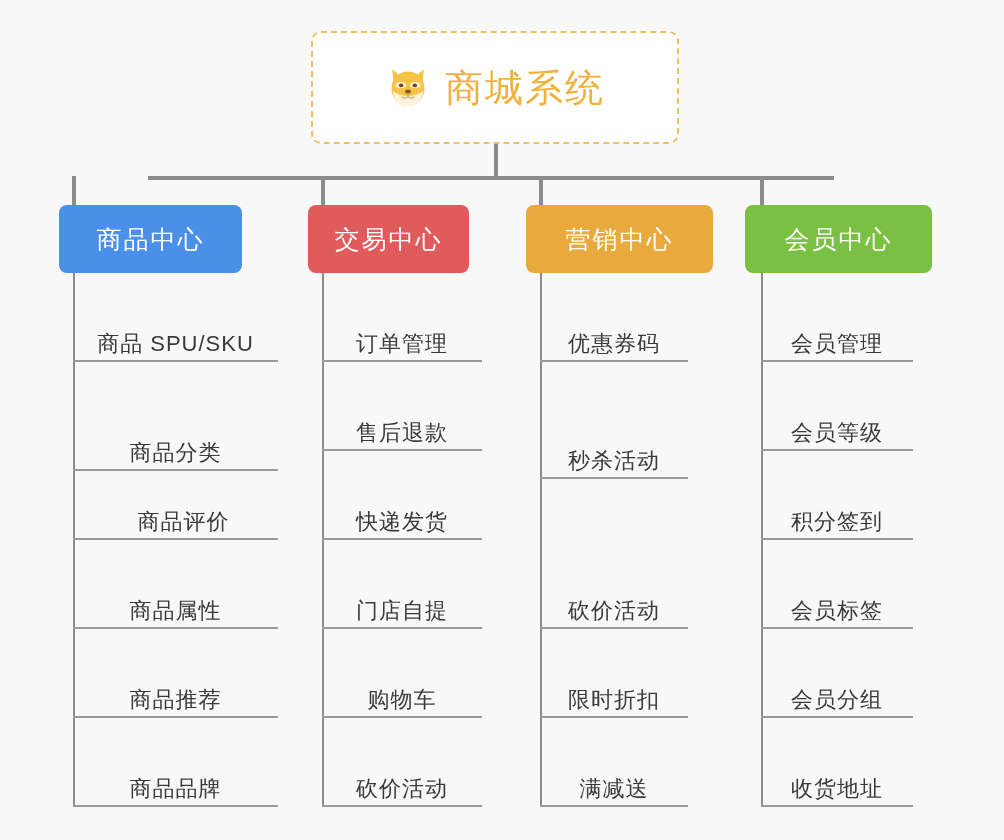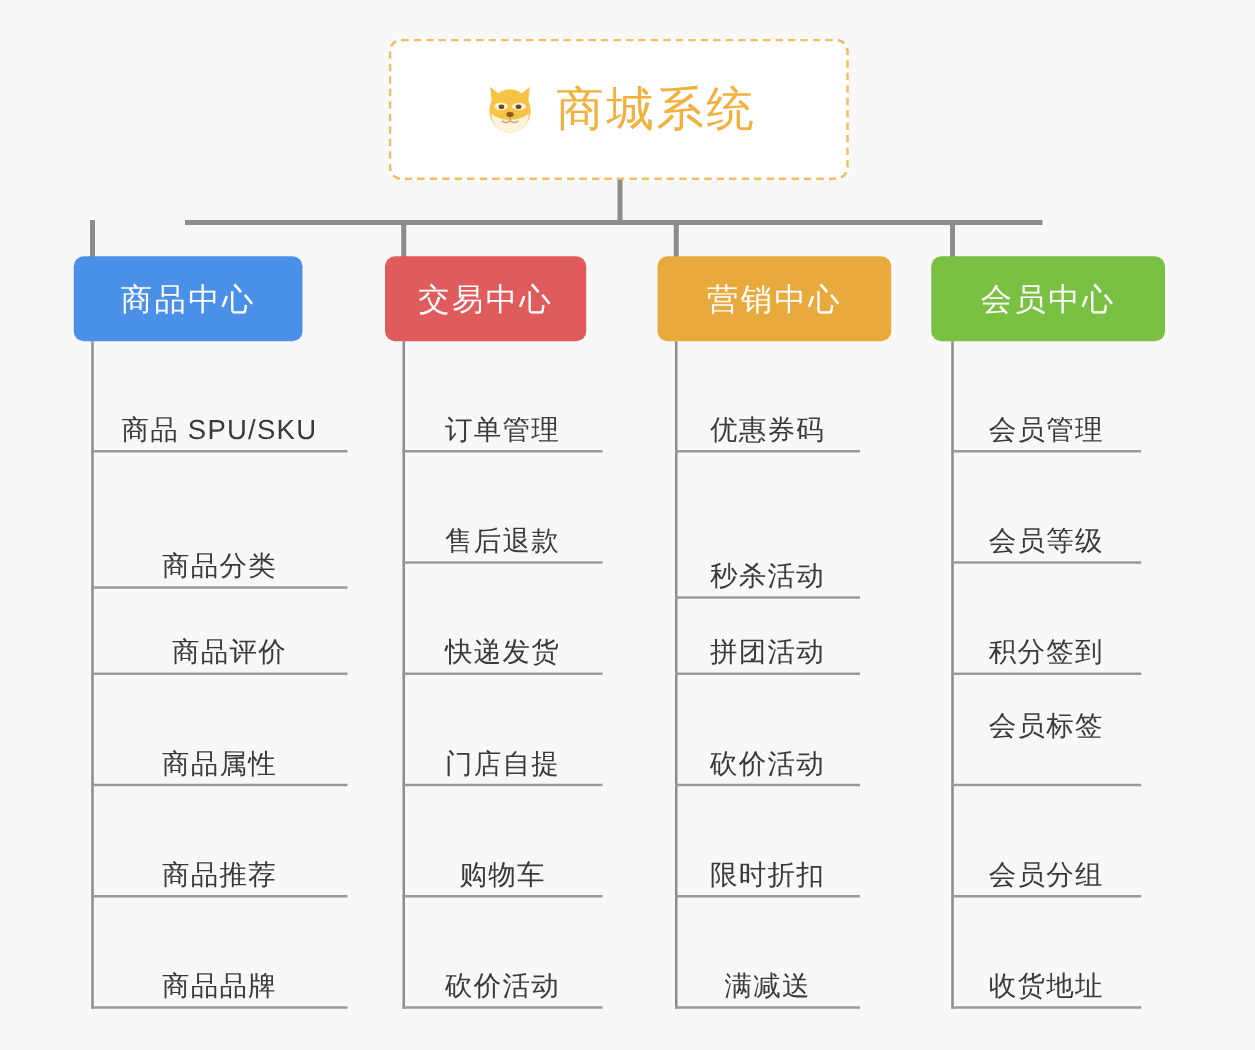"拼团活动" div.leaf { html: <div> <span>拼团活动</span> </div> -> none }
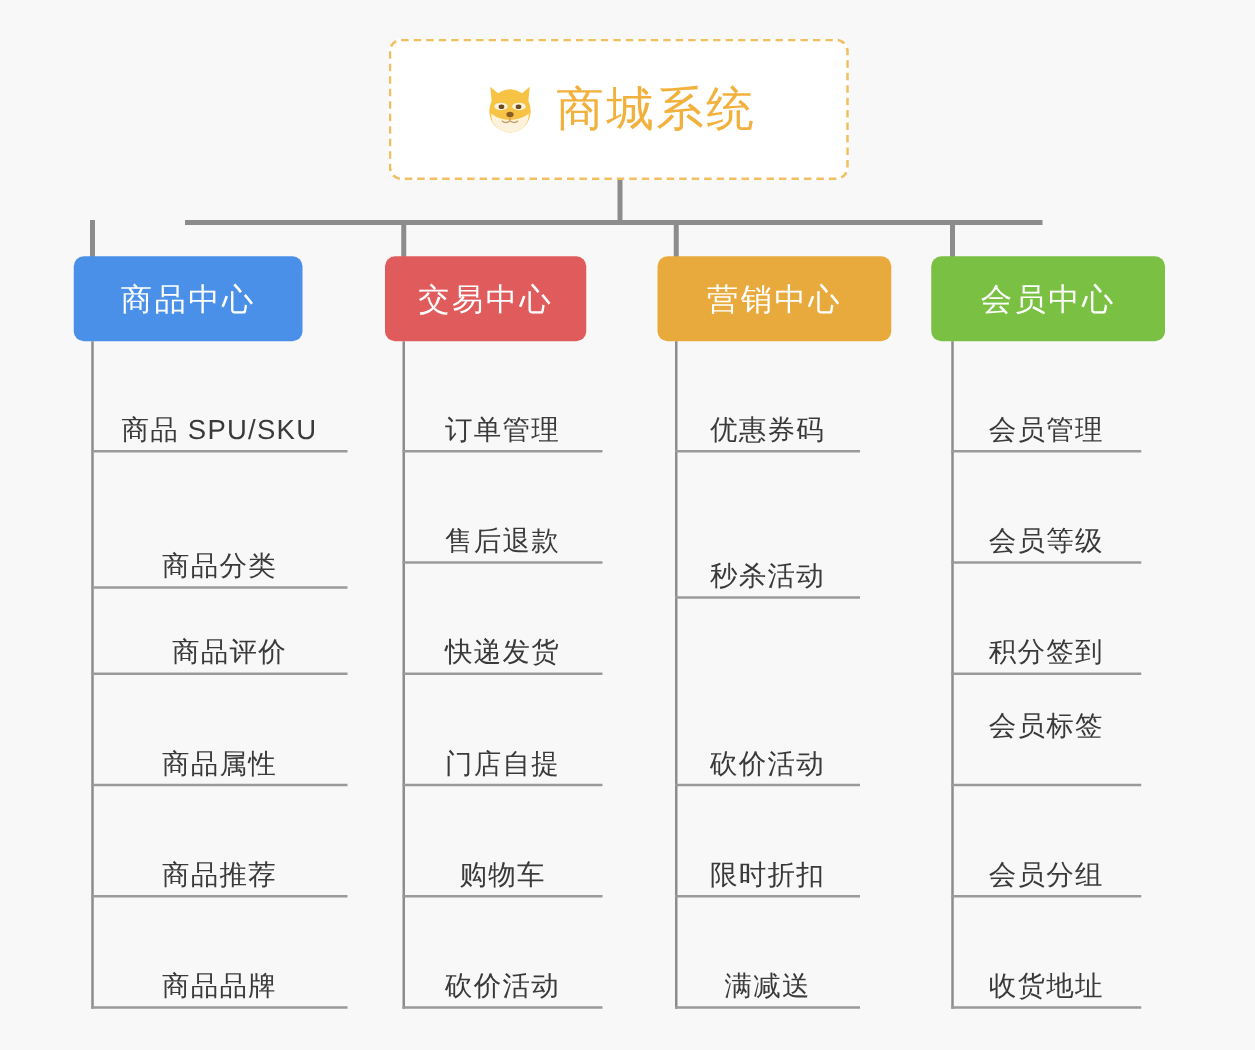"会员标签" div.leaf { align-items: center -> none }
